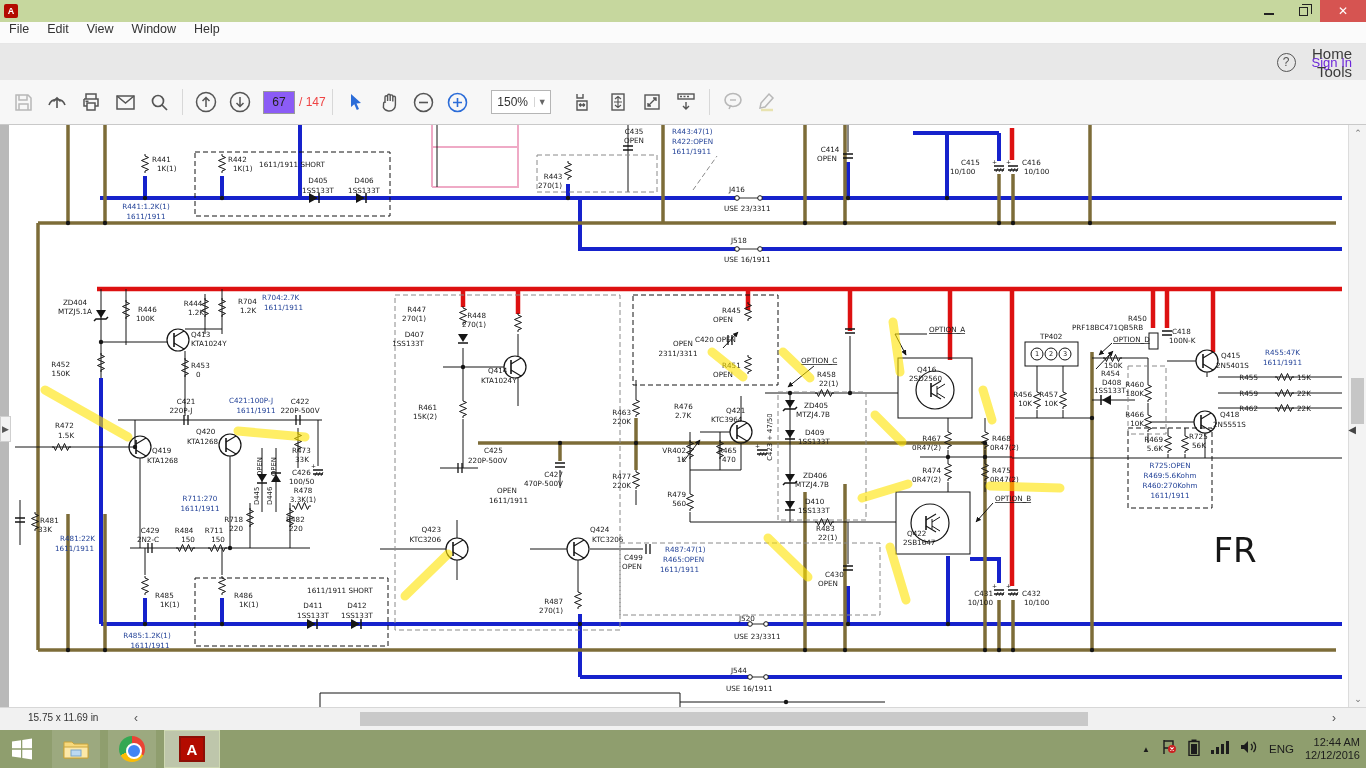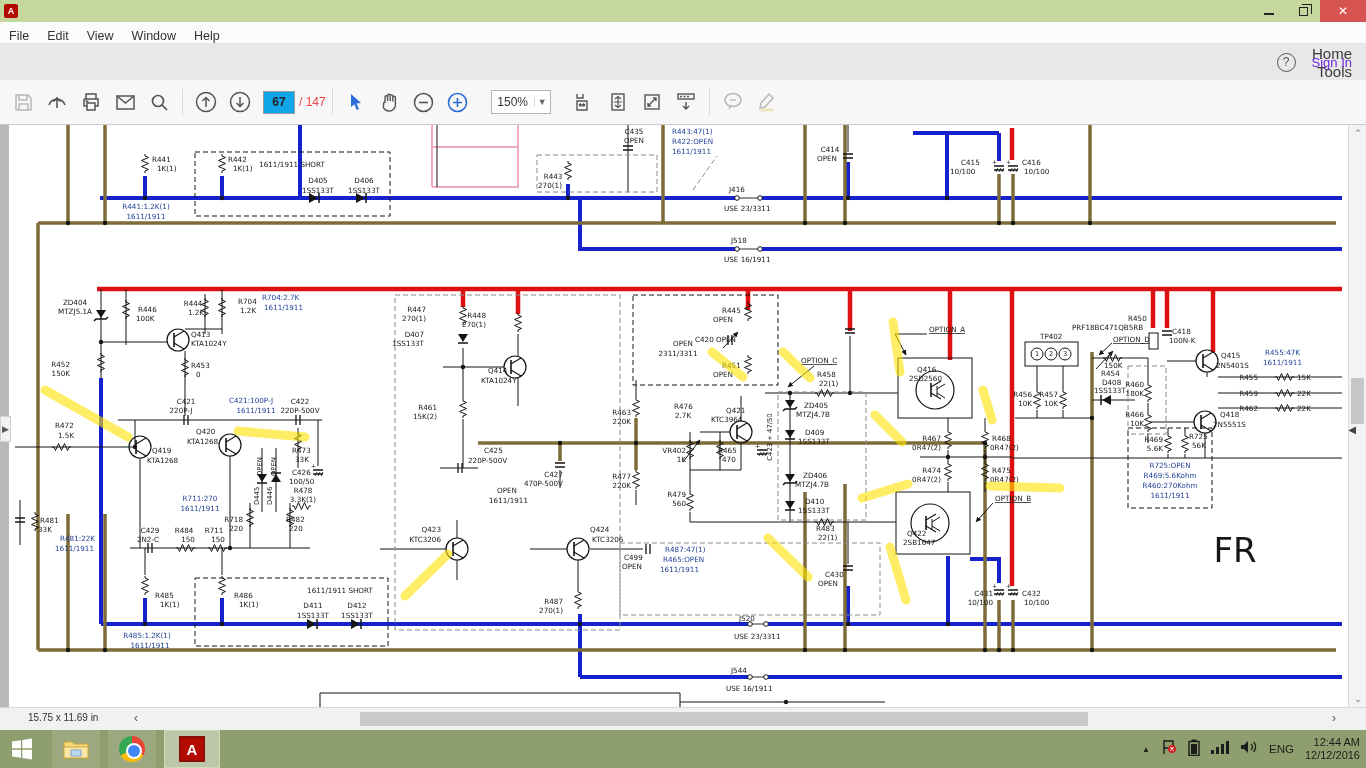"File" #menubar { align-items: flex-end -> flex-start }
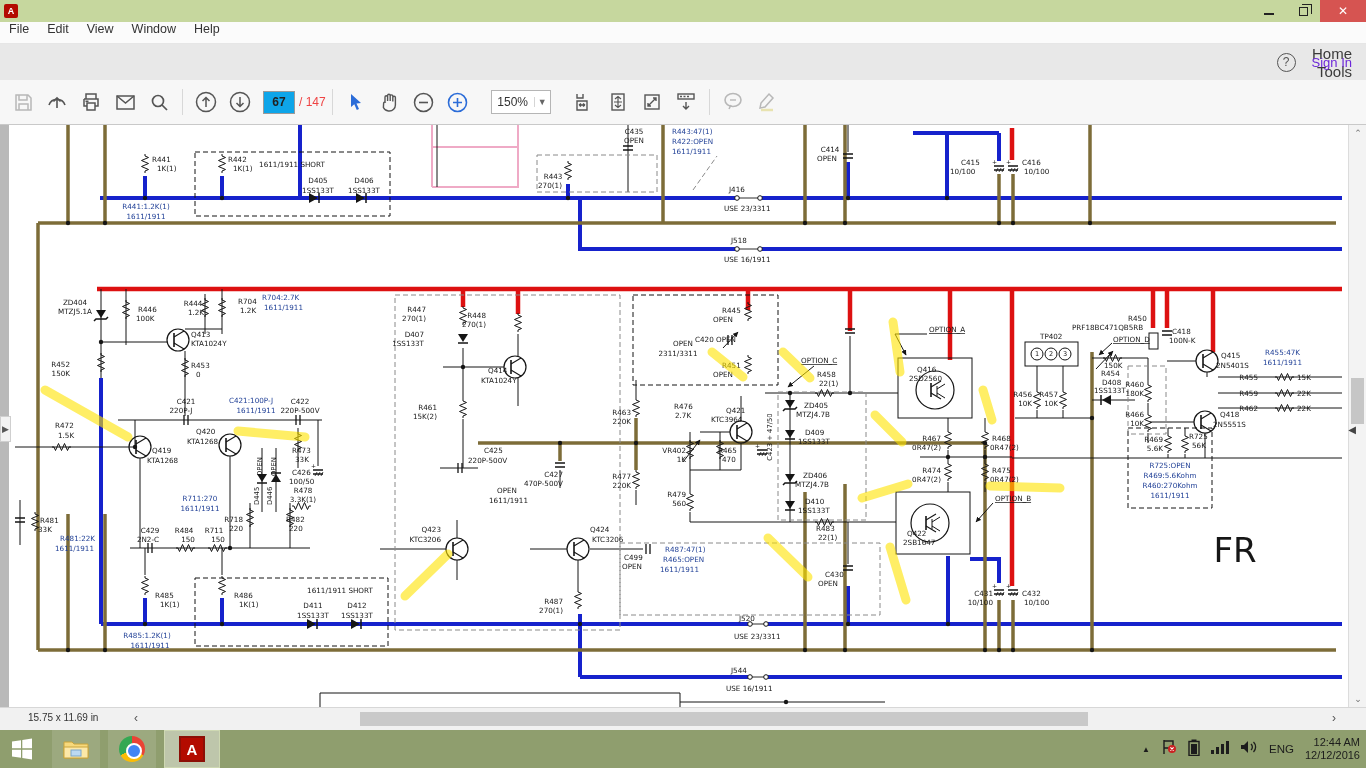"67" #page-input { background: #0ea5e9 -> #8b5cf6; font-weight: bold -> none }
